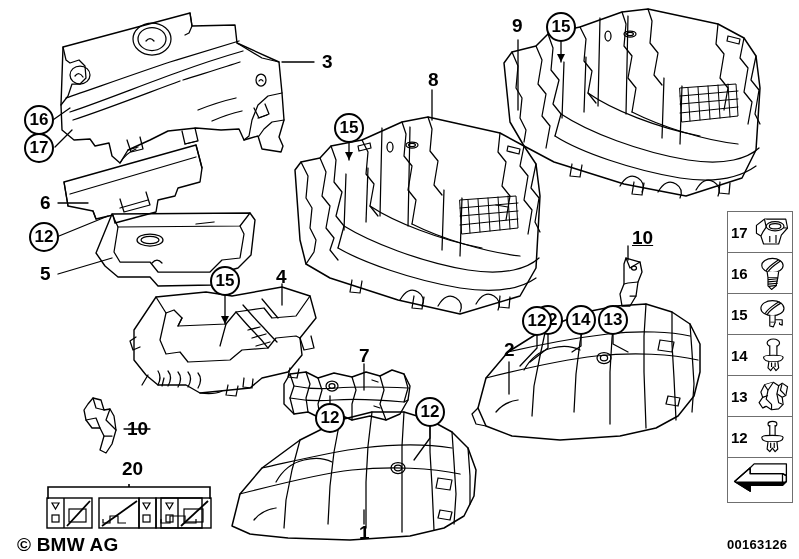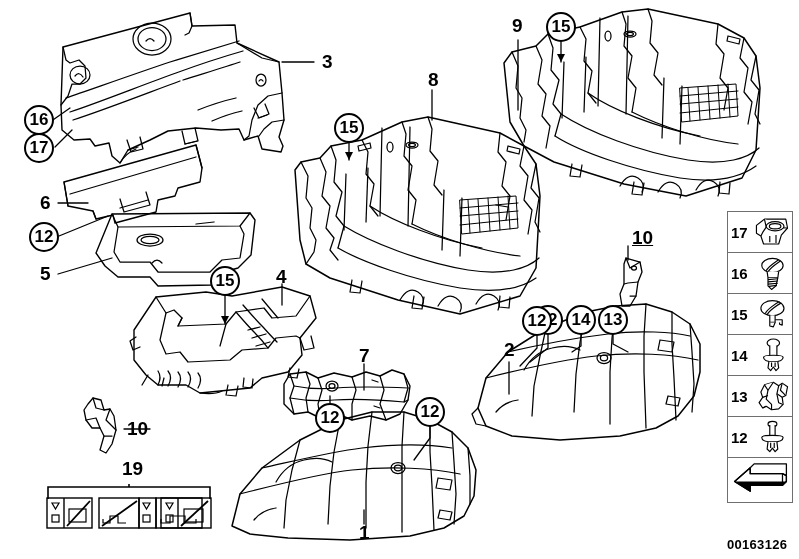"19" div.lbl { text: 19 -> 20 }
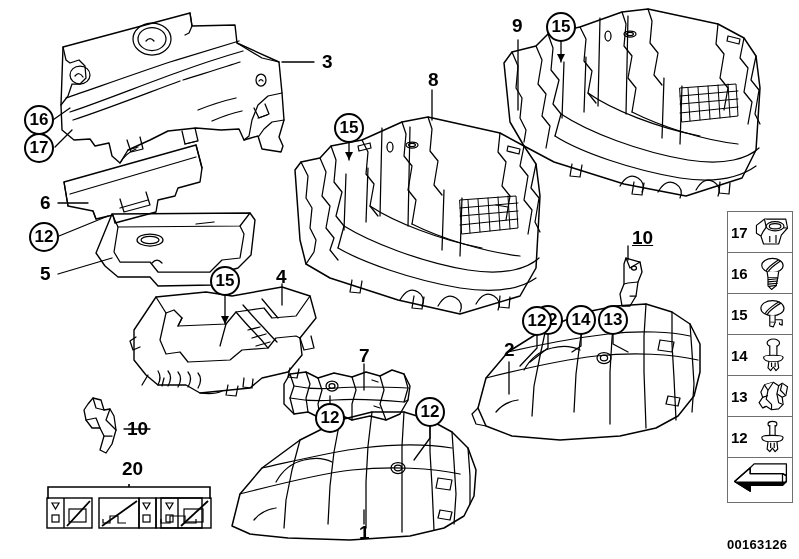"© BMW AG" div { html: none -> <div>© BMW AG</div> }
